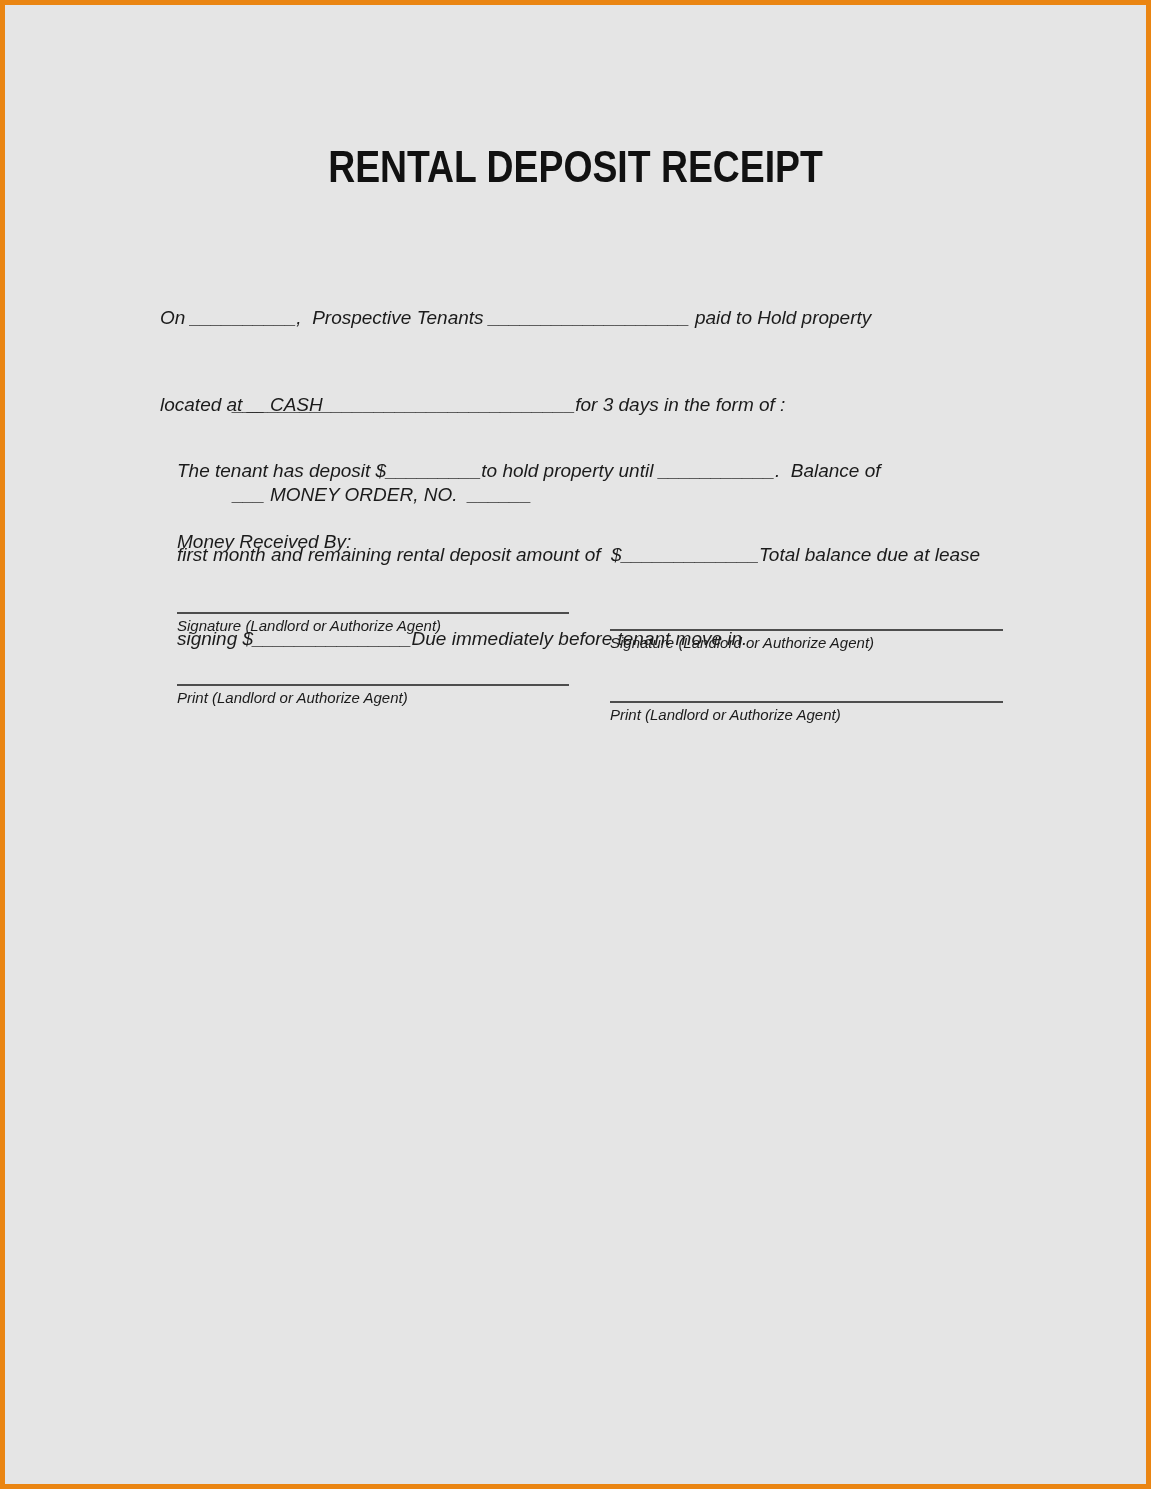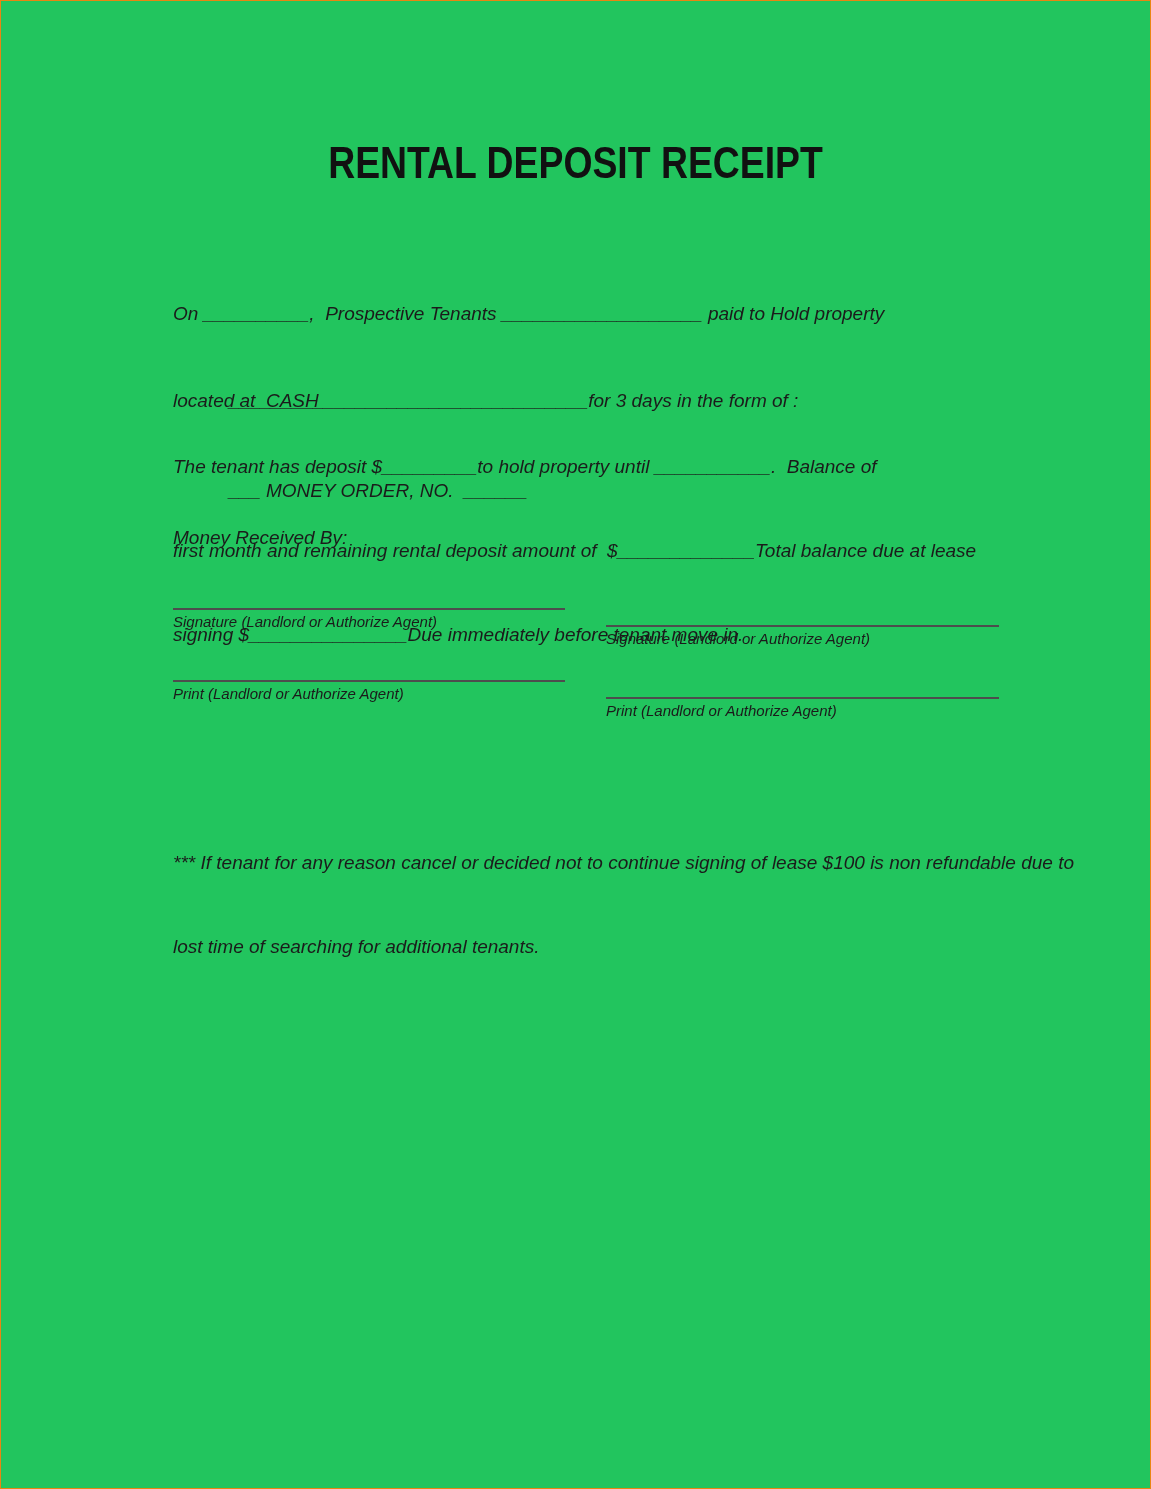"RENTAL DEPOSIT RECEIPT" .page { background: #22c55e -> #e5e5e5; border: 1px solid #737373 -> 5px solid #737373 }
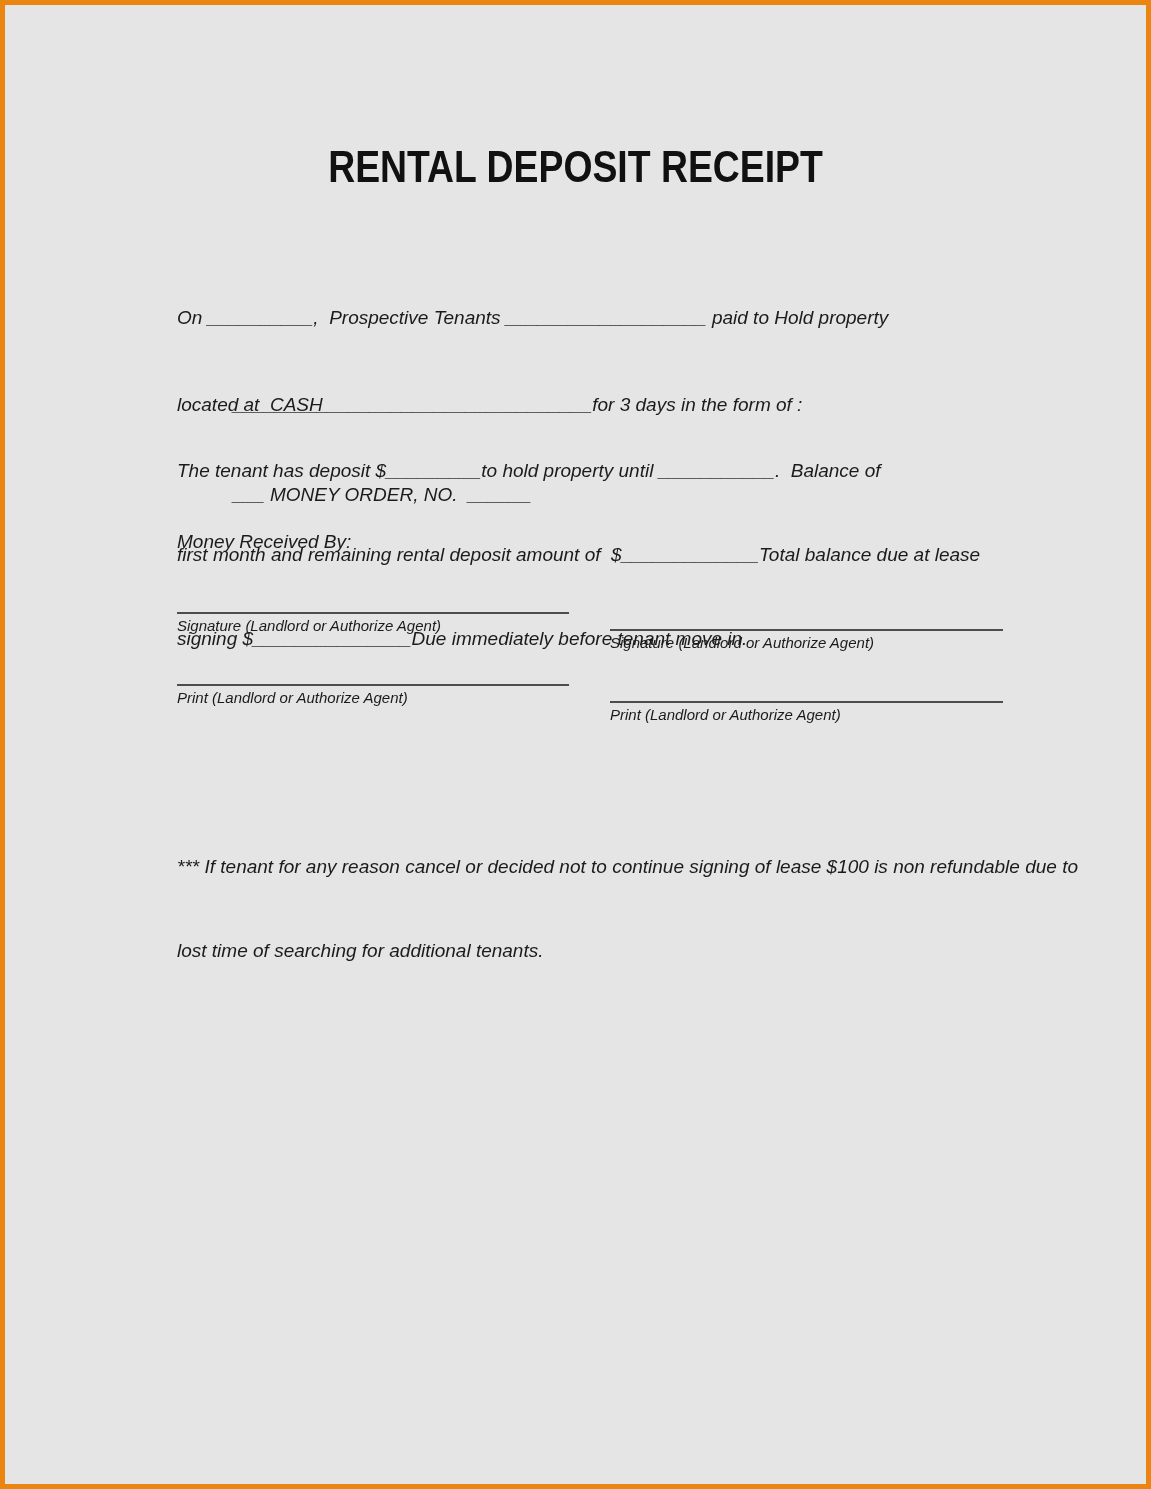"On __________, Prospective Tenants" .intro { left: 172px -> 155px }
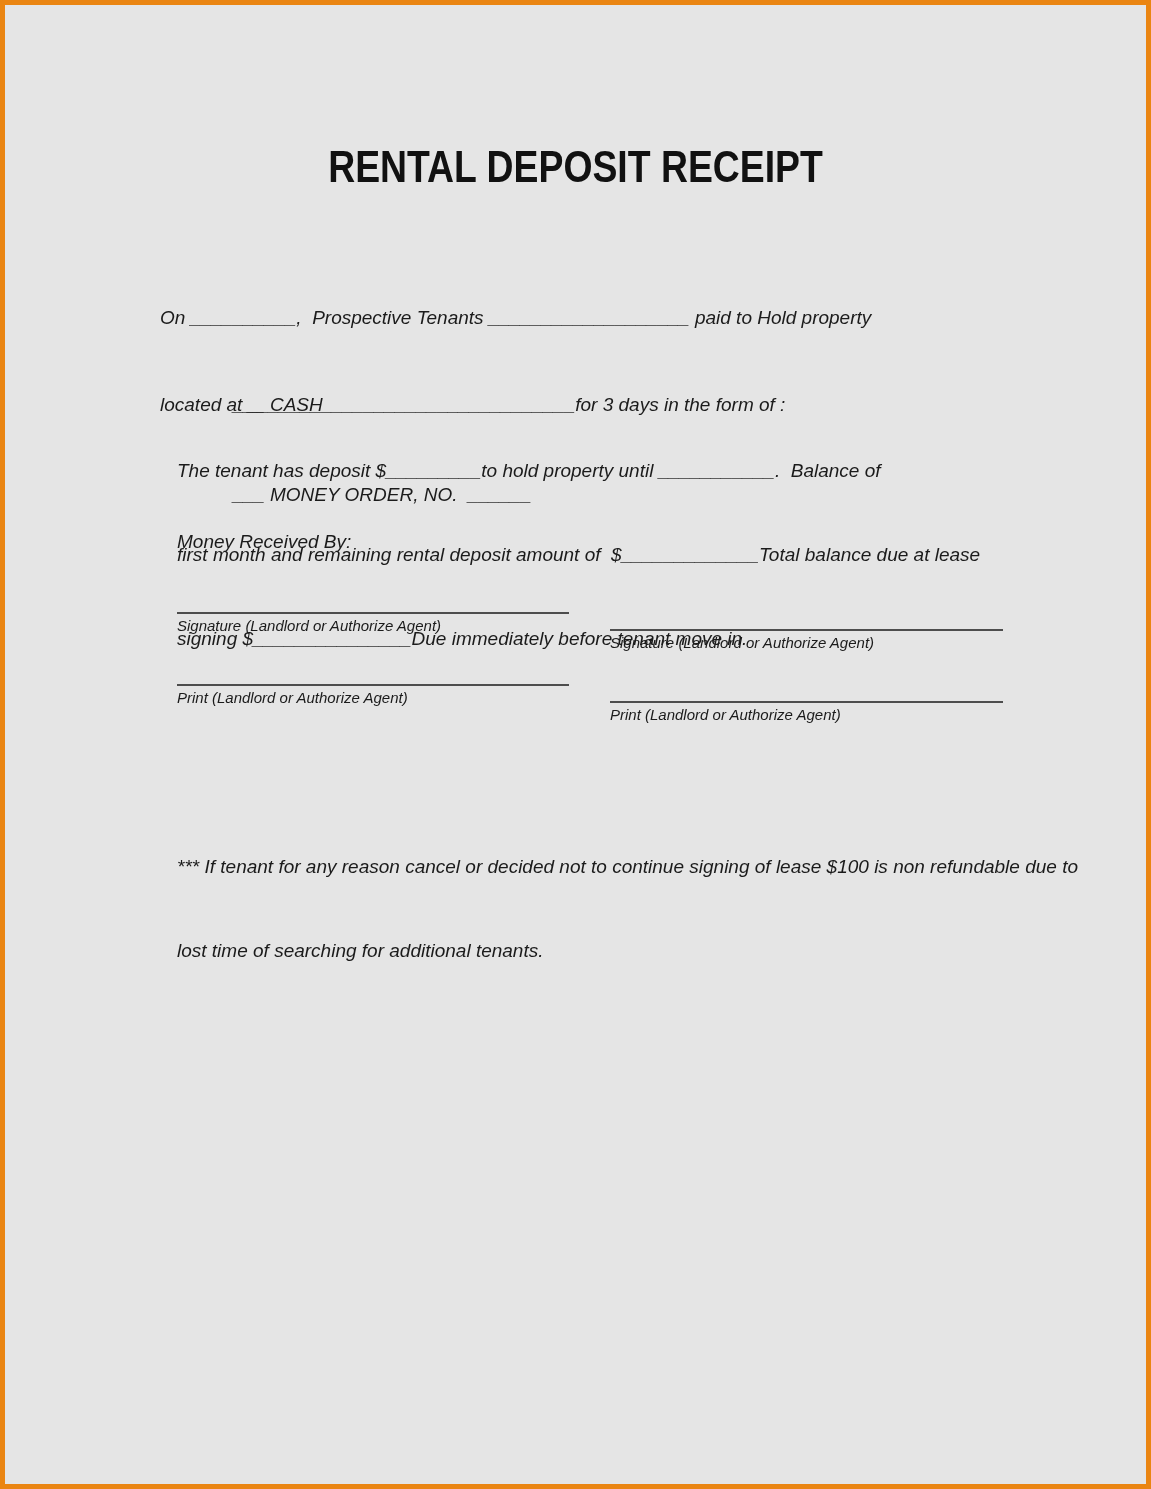"*** If tenant for any" div.abs { html: <div> <div>*** If tenant for any reason cancel or decided not to continue signing of lease $100 is non refundable due to</div> <div>lost time of searching for additional tenants.</div> </div> -> none }
